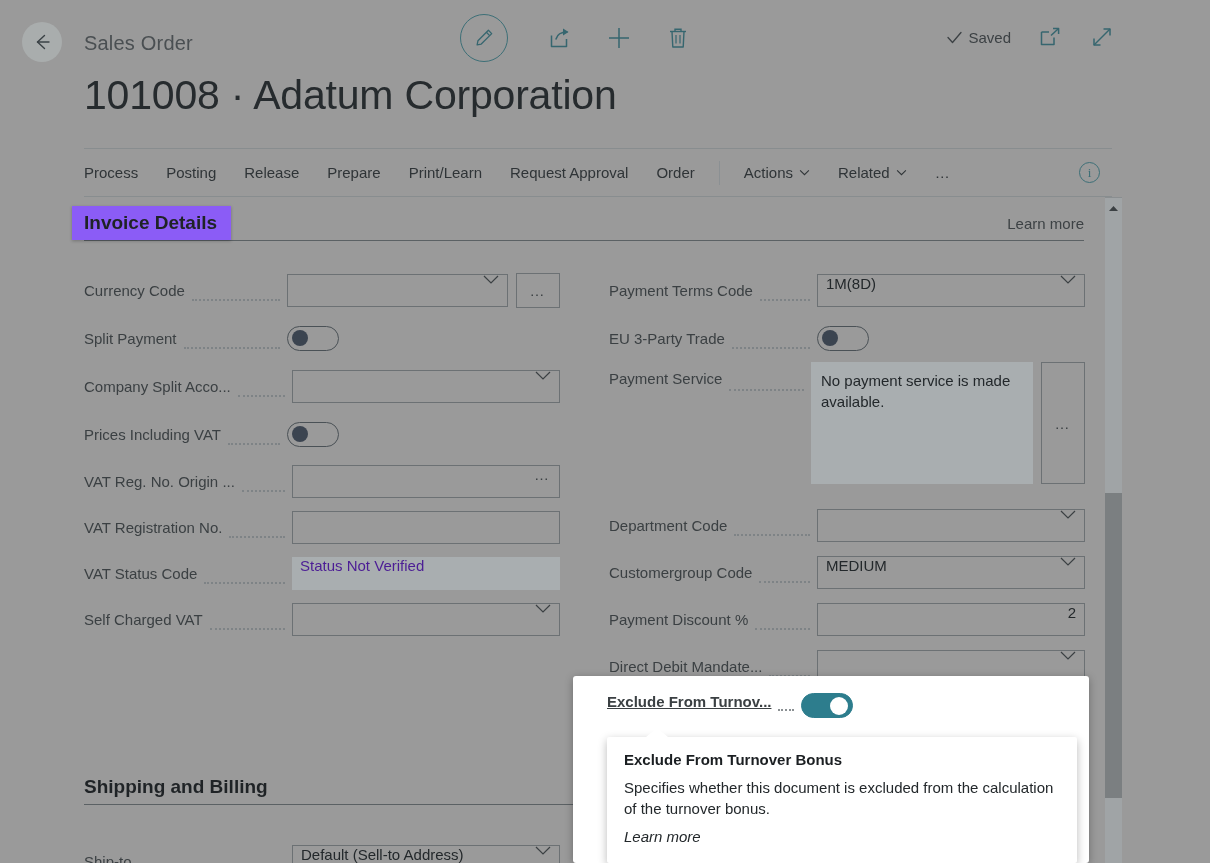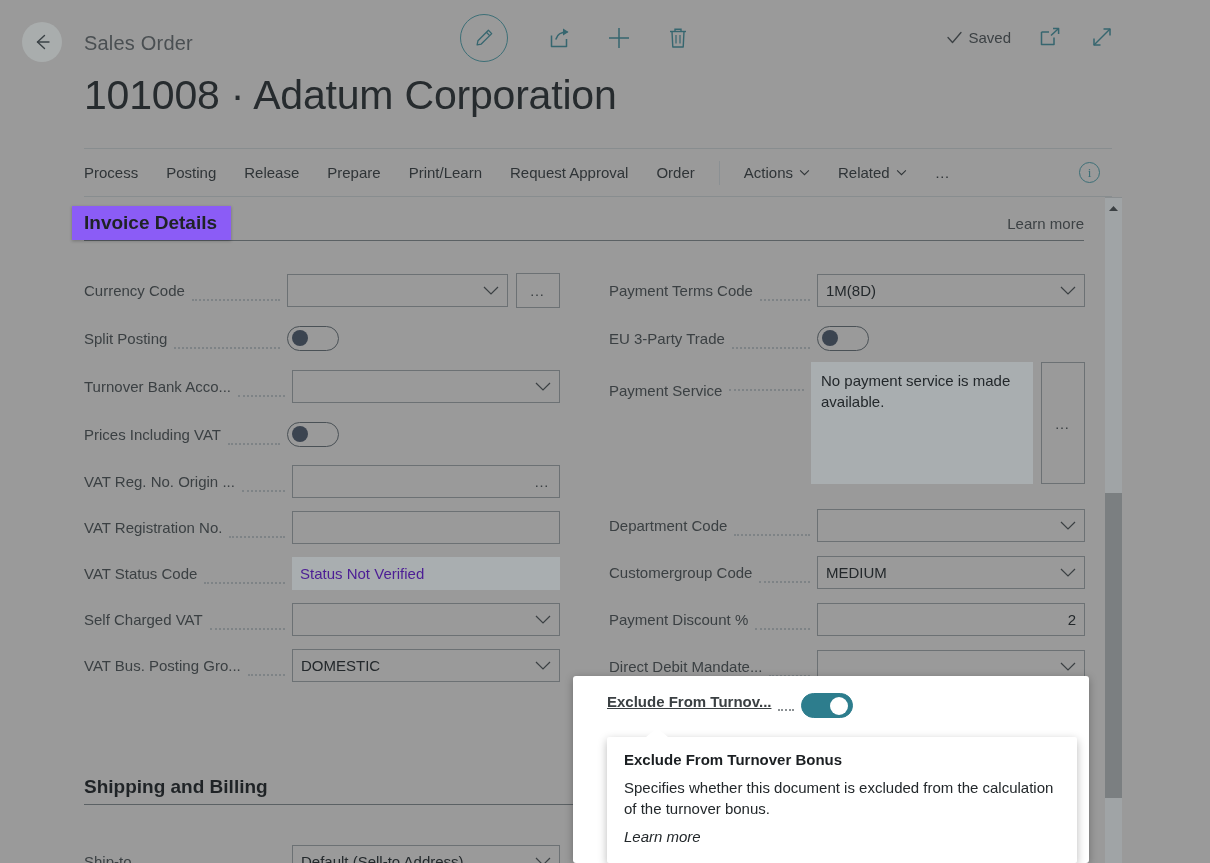"1M(8D)" .inputbox { align-items: center -> none }
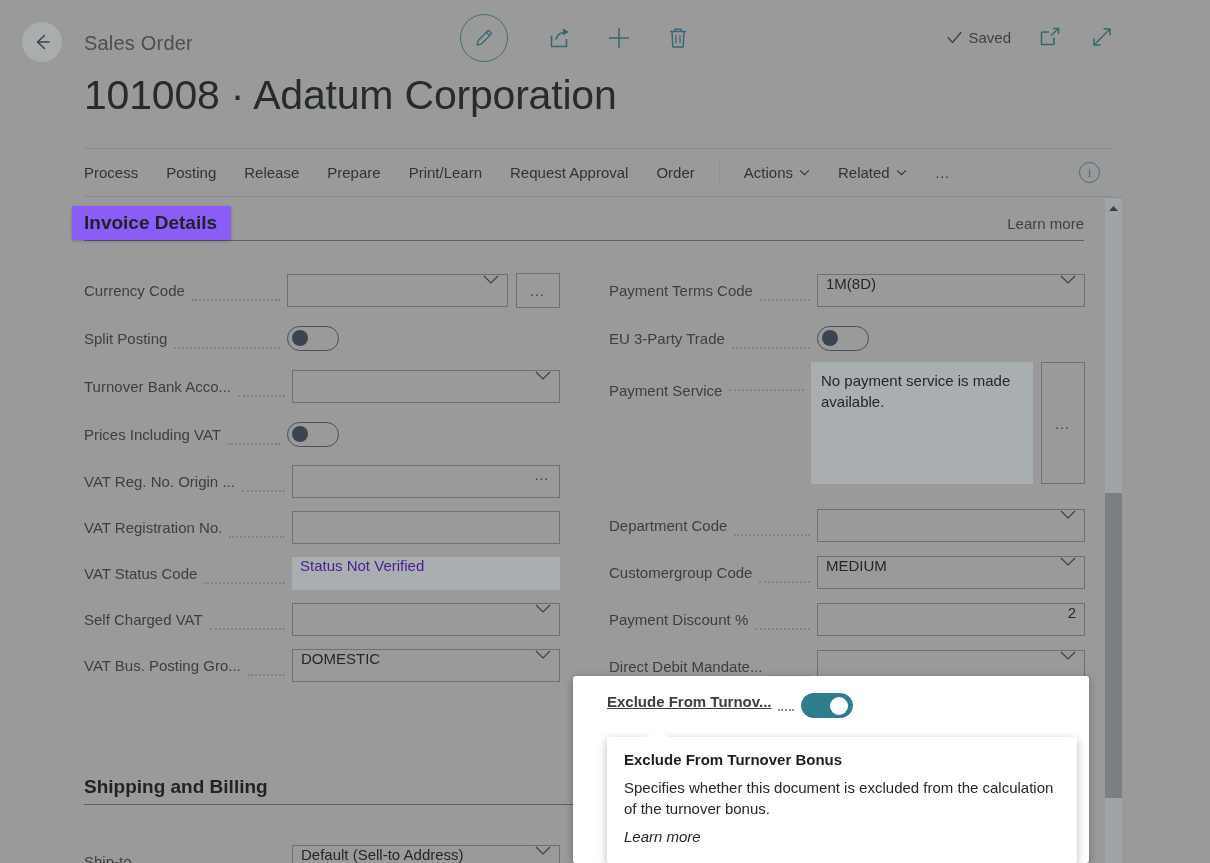"Split Posting" div.flabel { text: Posting -> Payment }
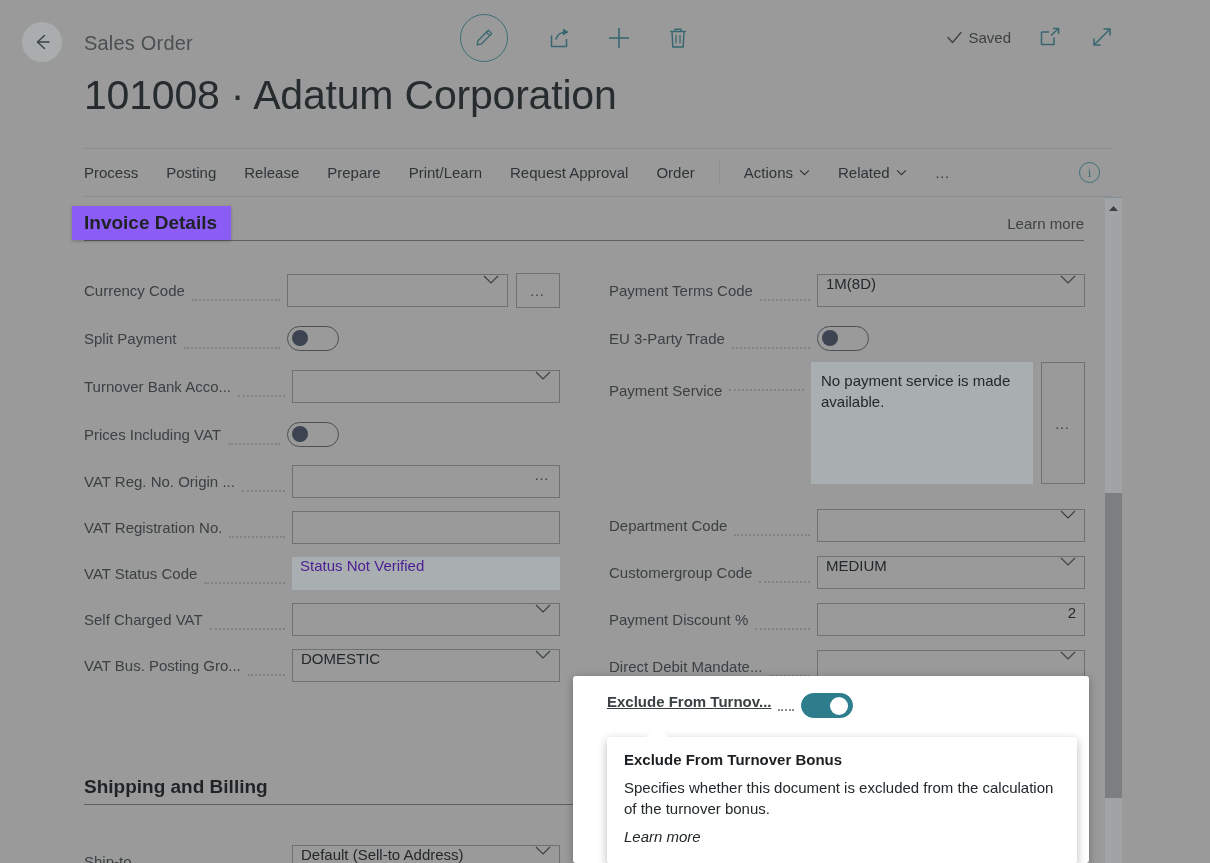"Turnover Bank Acco..." div.flabel { text: Turnover Bank -> Company Split }
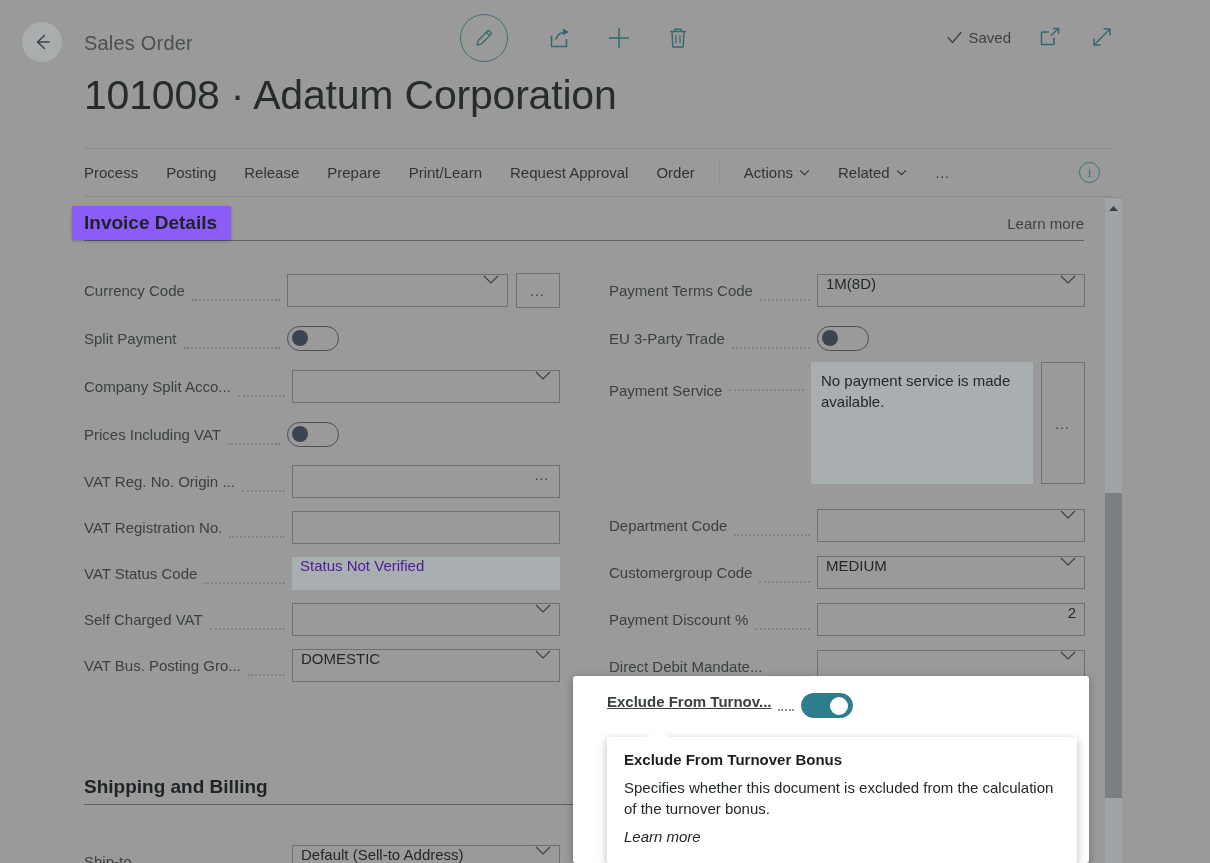"Payment Service" div.flabel { margin-top: 20px -> 8px }
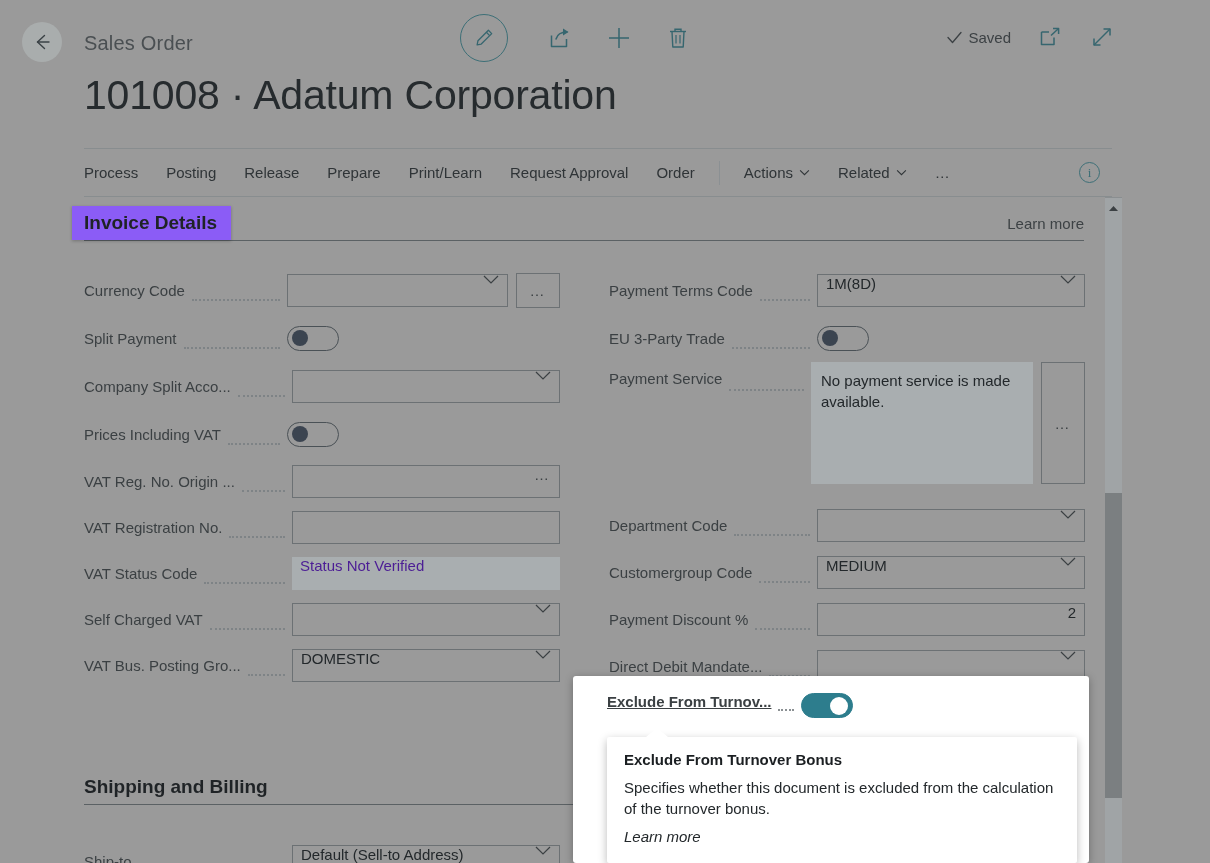"VAT Bus. Posting Gro..." div.field { html: <div> <div>VAT Bus. Posting Gro...</div> <div></div> <div> <div> <span>DOMESTIC</span> <svg> <path></path> </svg> </div> </div> </div> -> none }
